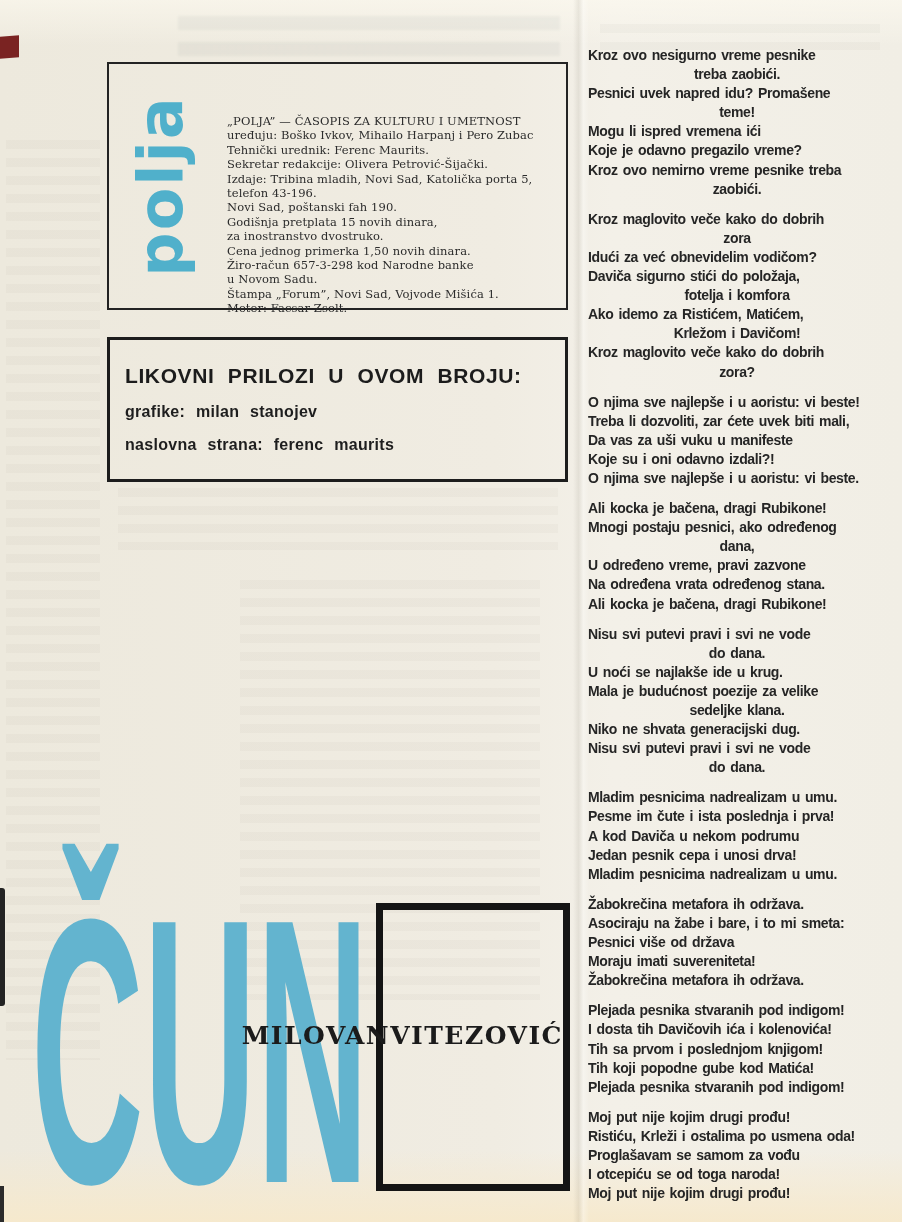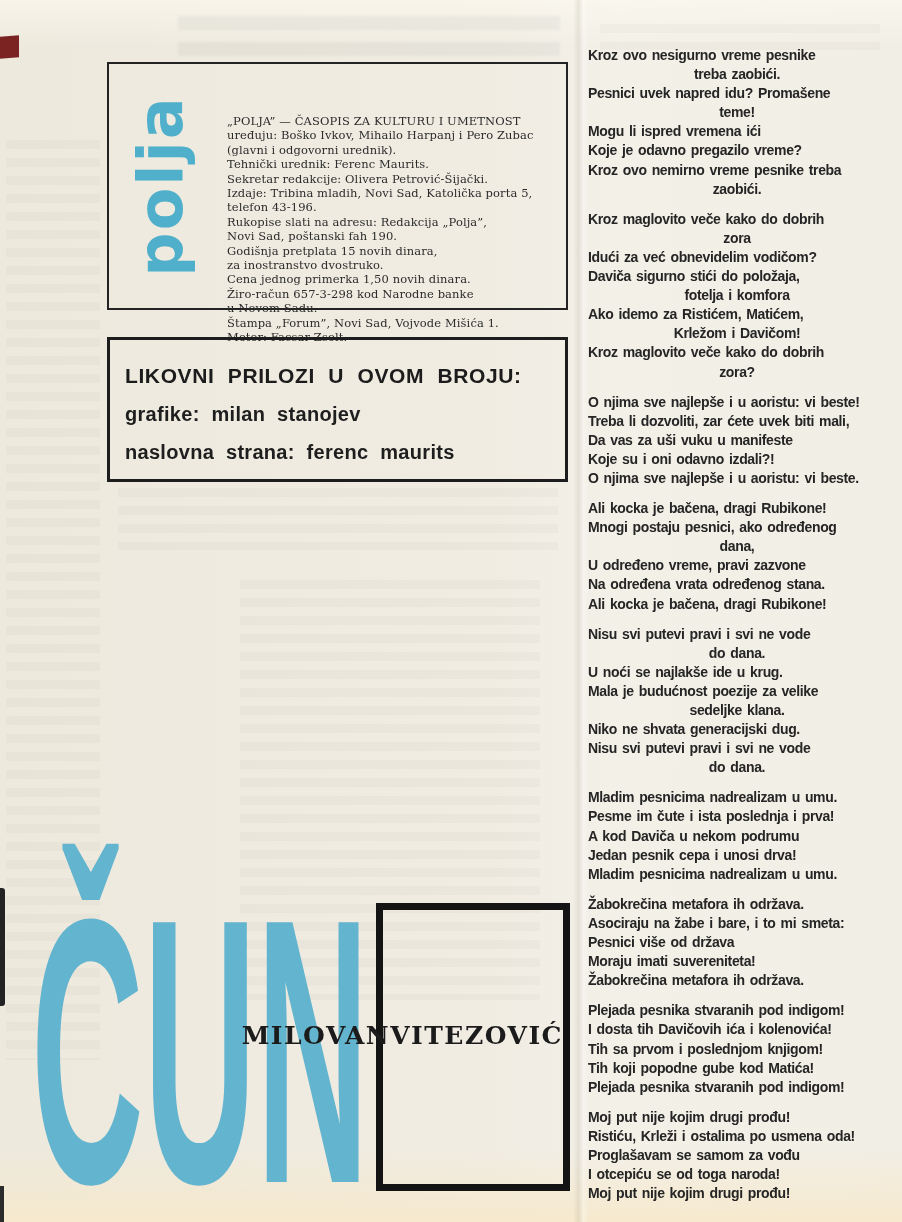"(glavni i odgovorni urednik)." div { html: <div>(glavni i odgovorni urednik).</div> -> none }
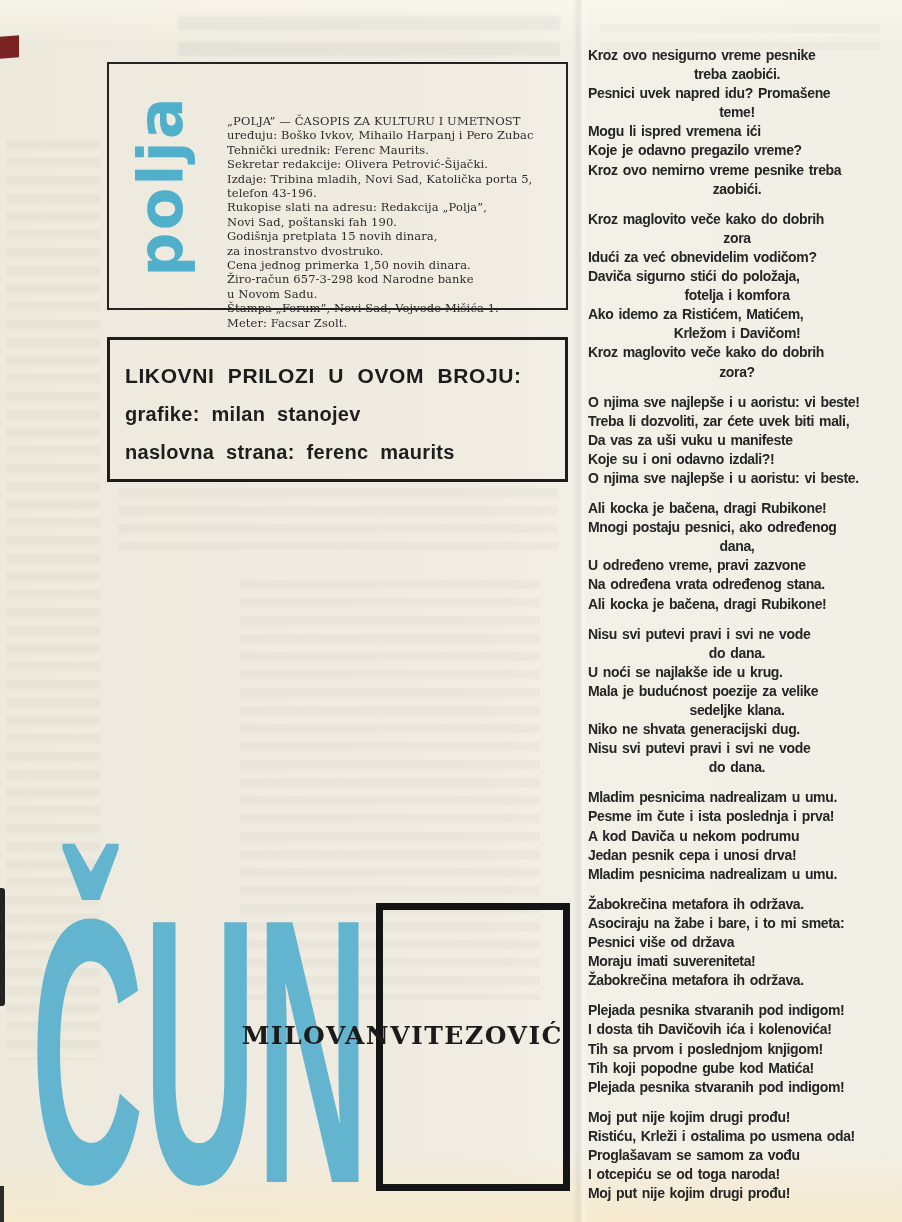"Rukopise slati na adresu: Redakcija" div { html: <div>Rukopise slati na adresu: Redakcija „Polja”,</div> -> none }
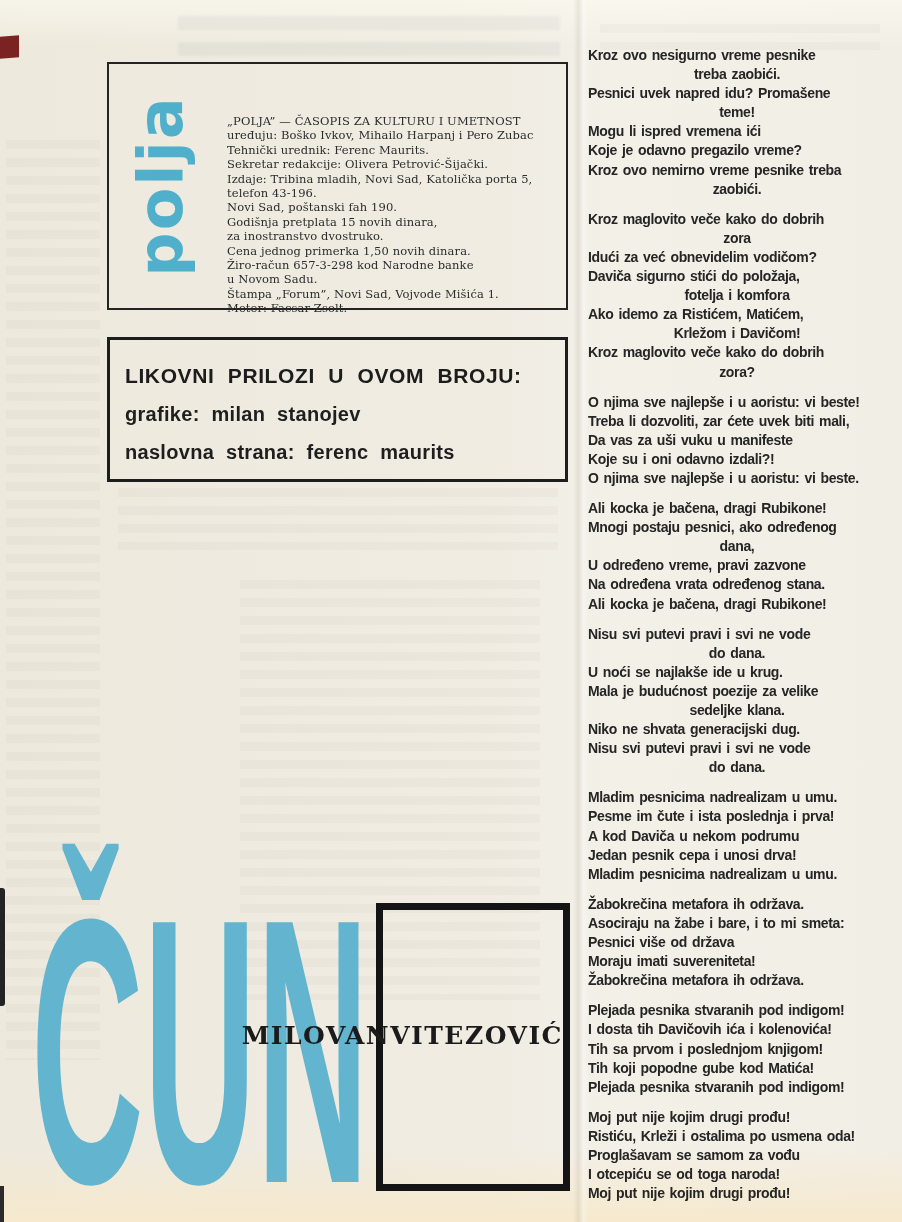"grafike: milan stanojev" .lk-line { font-size: 20px -> 16px }
